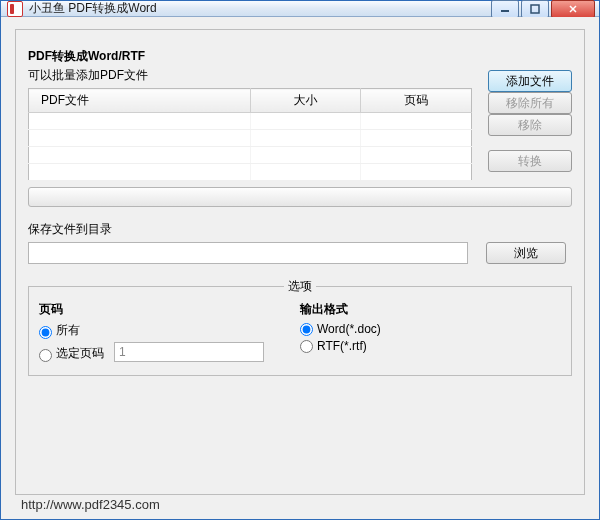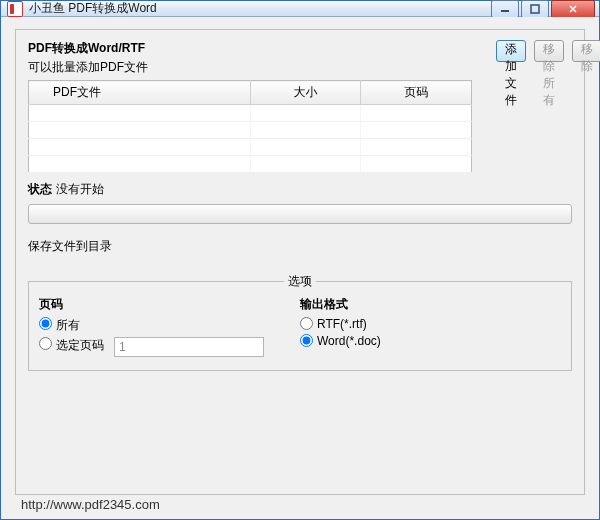"PDF转换成Word/RTF" .heading { margin-top: none -> 8px }
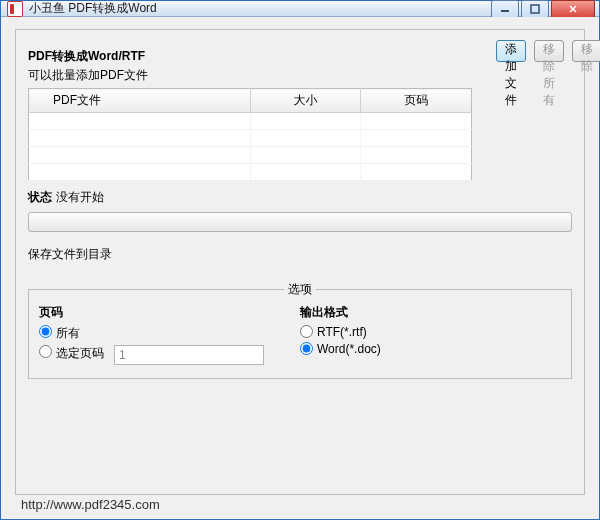"添加文件" .right-col { flex-direction: row -> column; gap: 8px -> none }
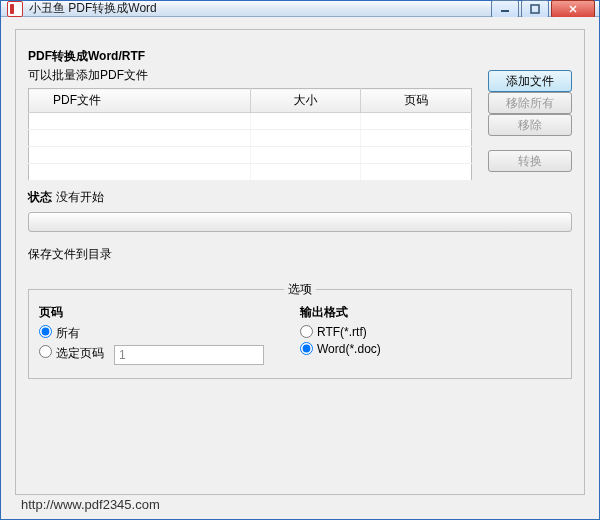"PDF文件" table.filelist th { padding: 3px 24px -> 3px 12px }
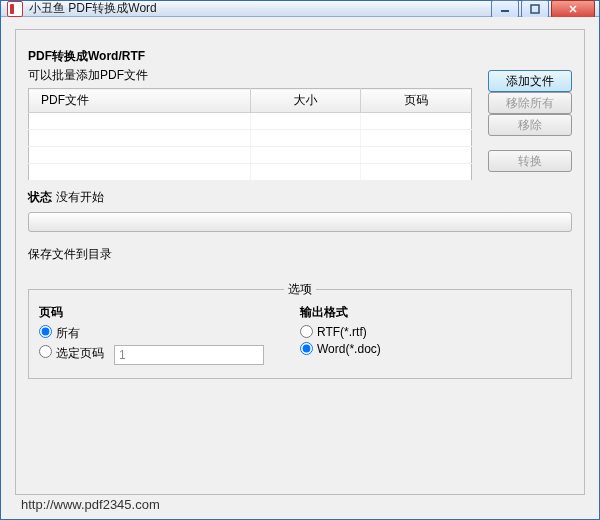"状态" div.status-line { html: <div> <span>状态</span> <span>没有开始</span> </div> -> none }
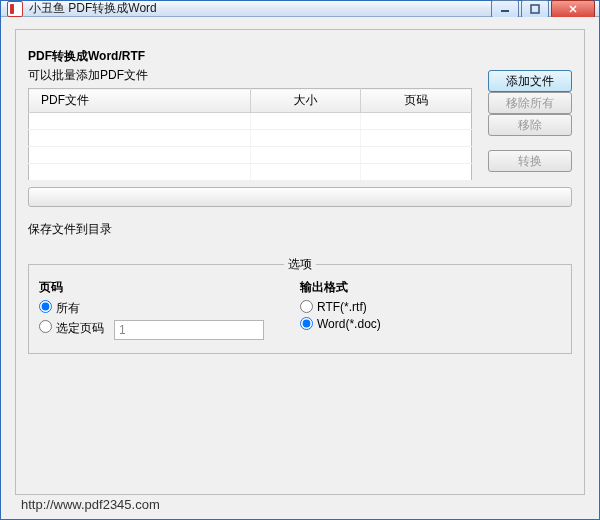"浏览" div.save-row { html: none -> <div> <input> <button>浏览</button> </div> }
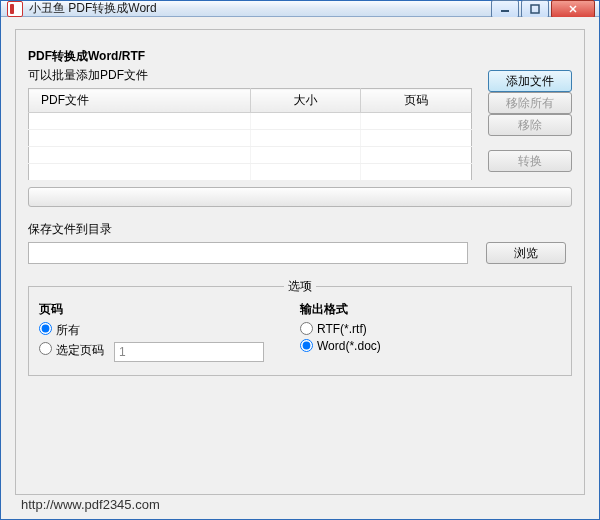"所有" .radio-row { align-items: flex-start -> flex-end }
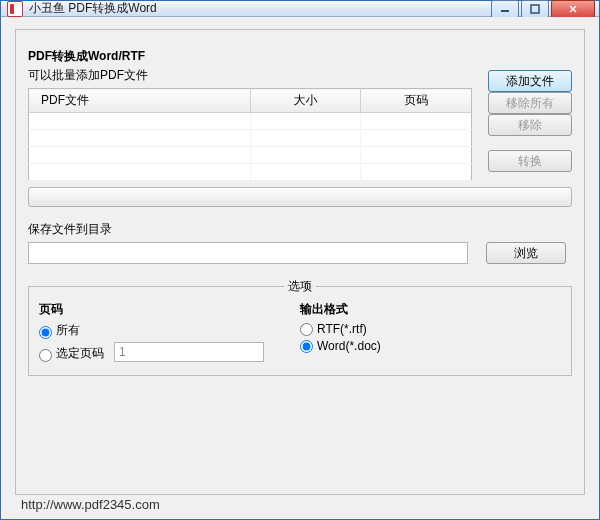"RTF(*.rtf)" label.radio-row { order: before "Word(*.doc)" -> after "Word(*.doc)" }
